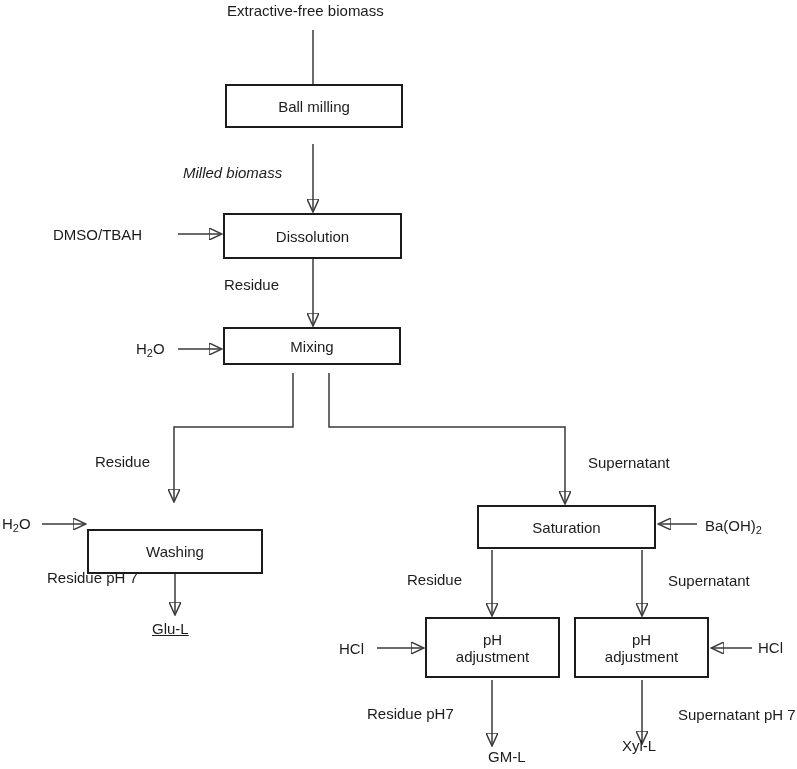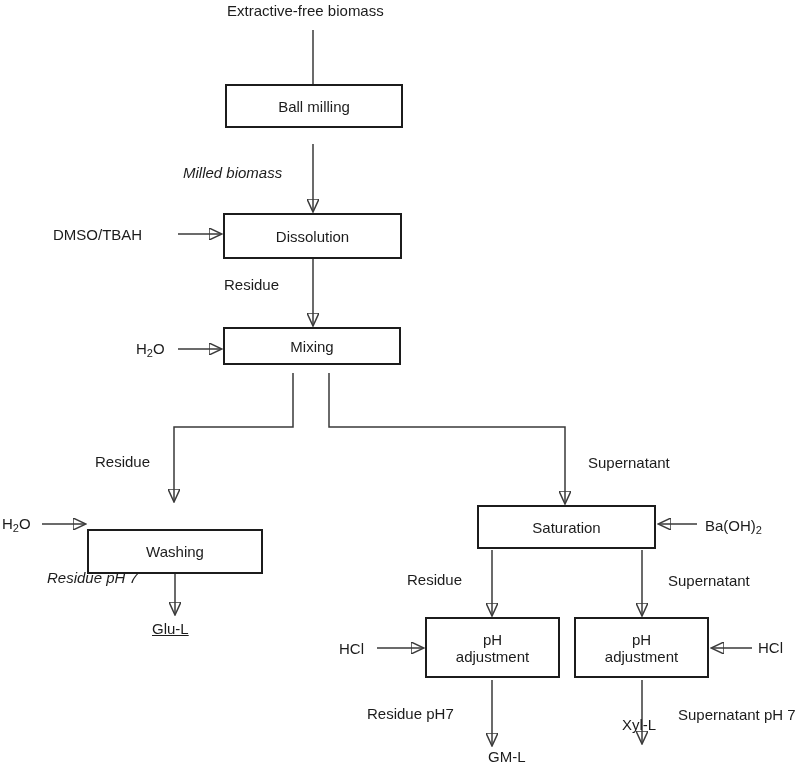"Residue pH 7" div.lbl { font-style: italic -> none }
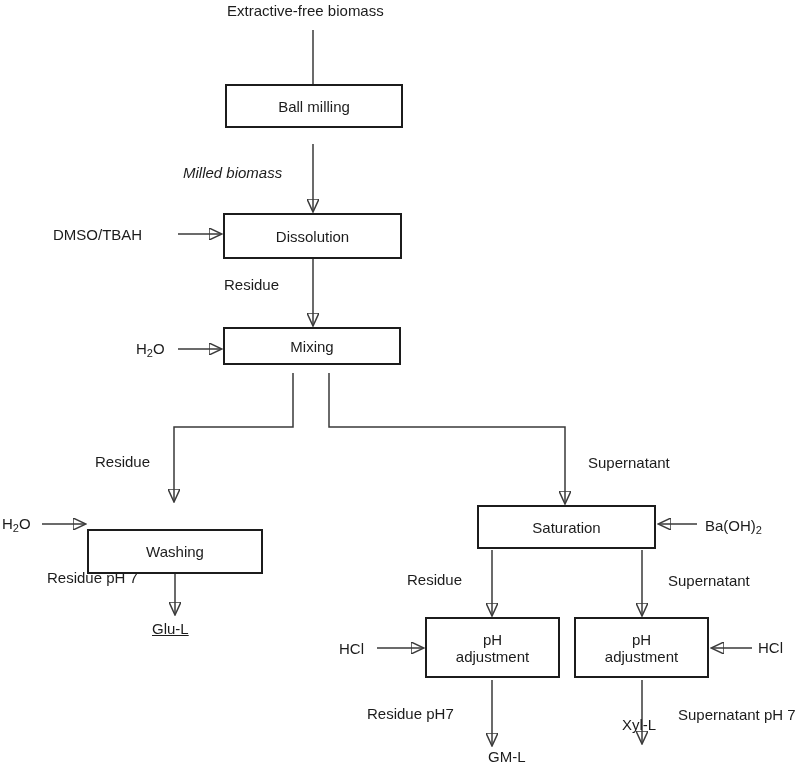"Xyl-L" div.lbl { top: 716px -> 737px }
